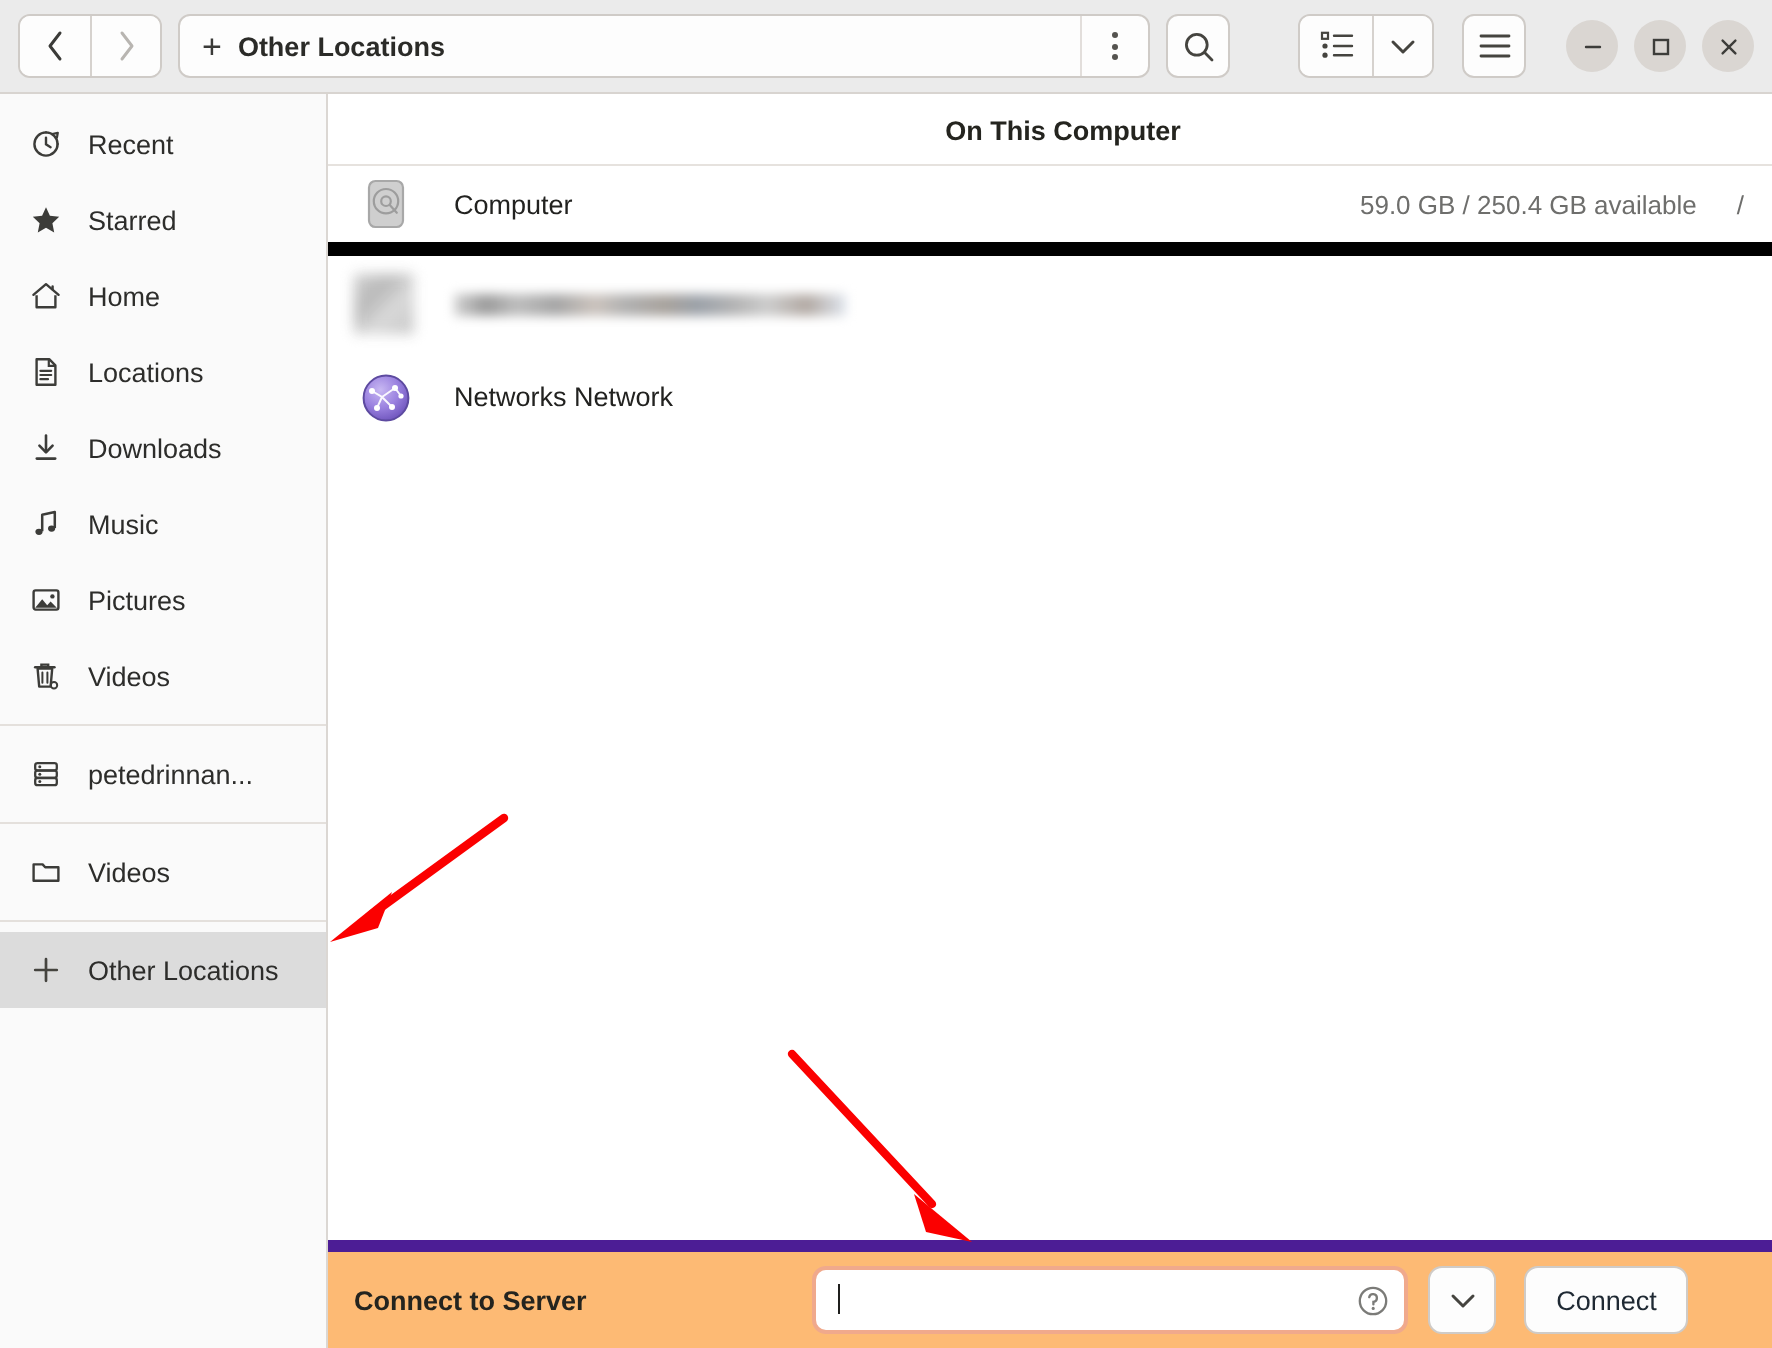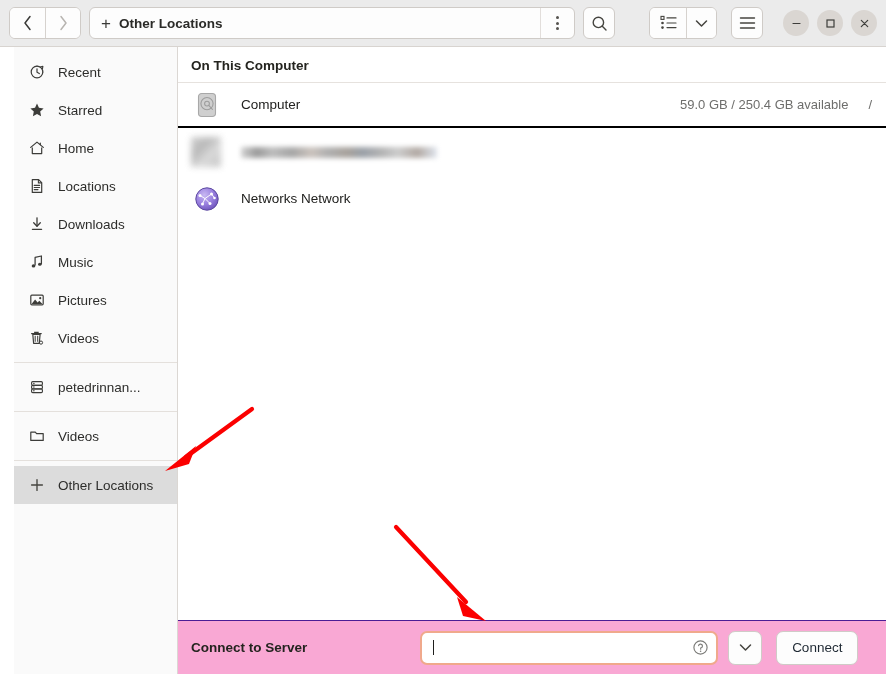"Recent" .sidebar { margin-left: 14px -> none }
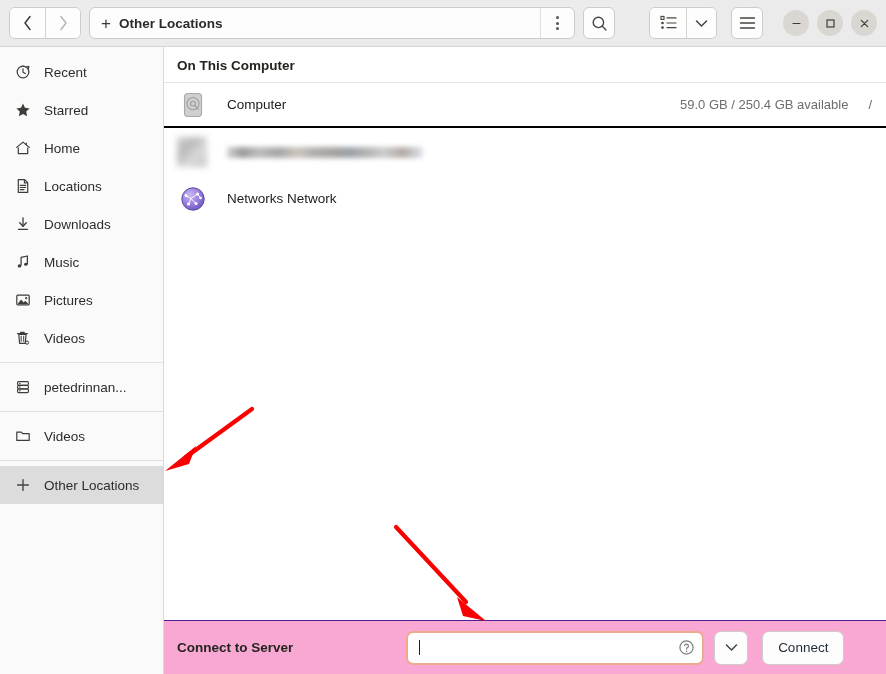"On This Computer" .content { text-align: none -> center }
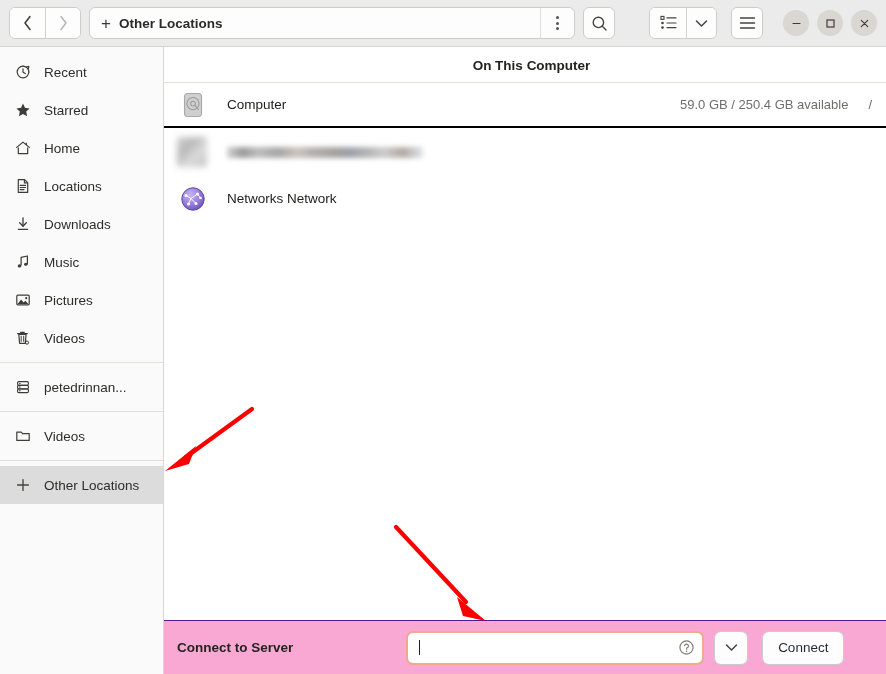"Computer" .row { border-bottom: 2px solid #000000 -> 7px solid #000000 }
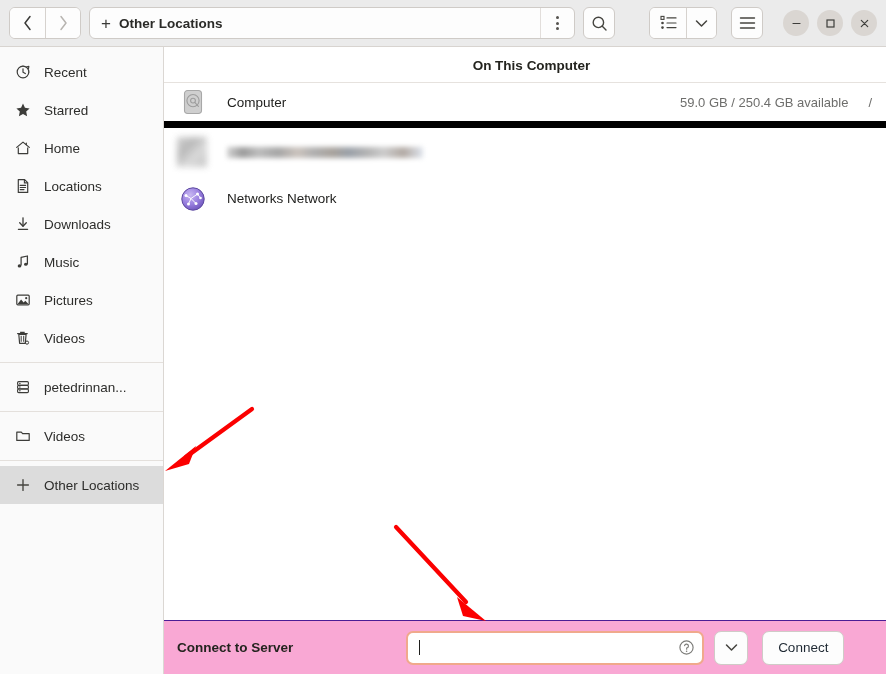"Connect to Server" .footer { background: #f9a8d4 -> #fdba74; border-top: 1px solid #4c1d95 -> 6px solid #4c1d95 }
